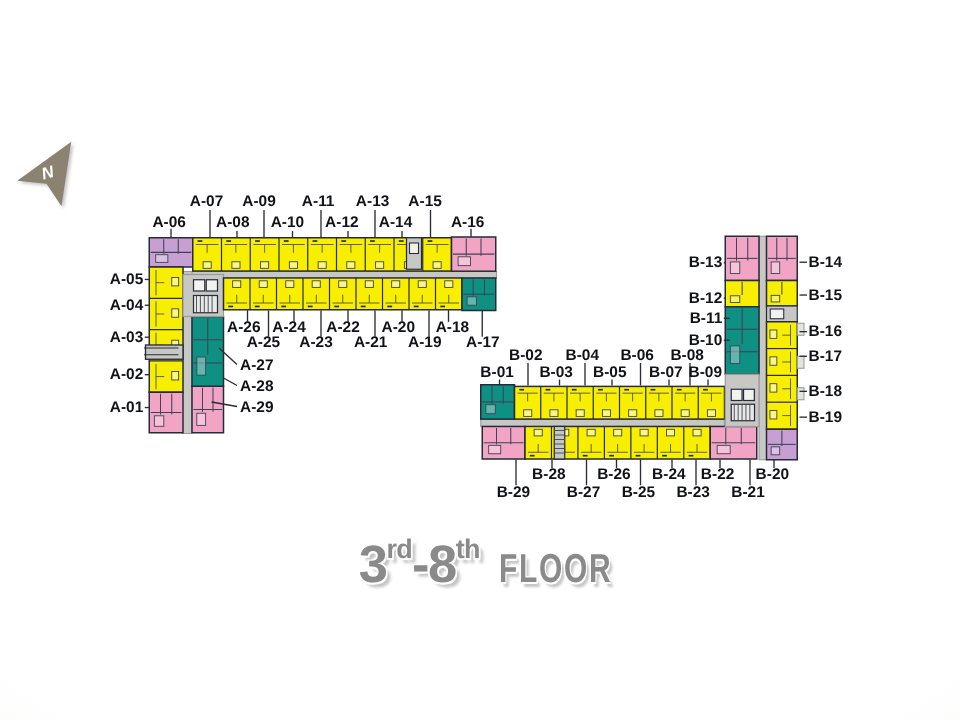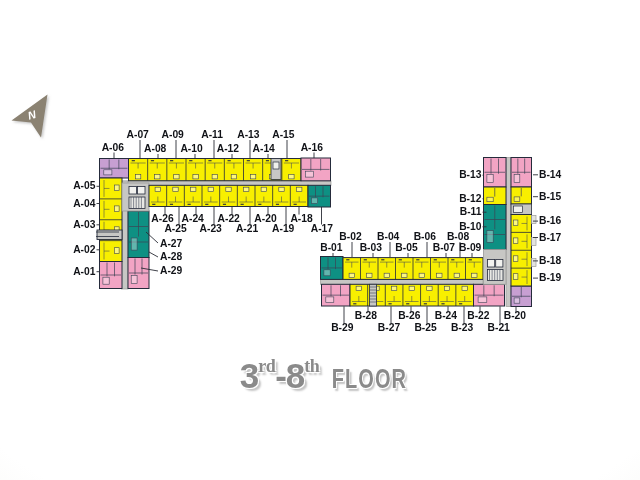"rd" #title sup { font-family: Liberation Serif, serif -> none }
